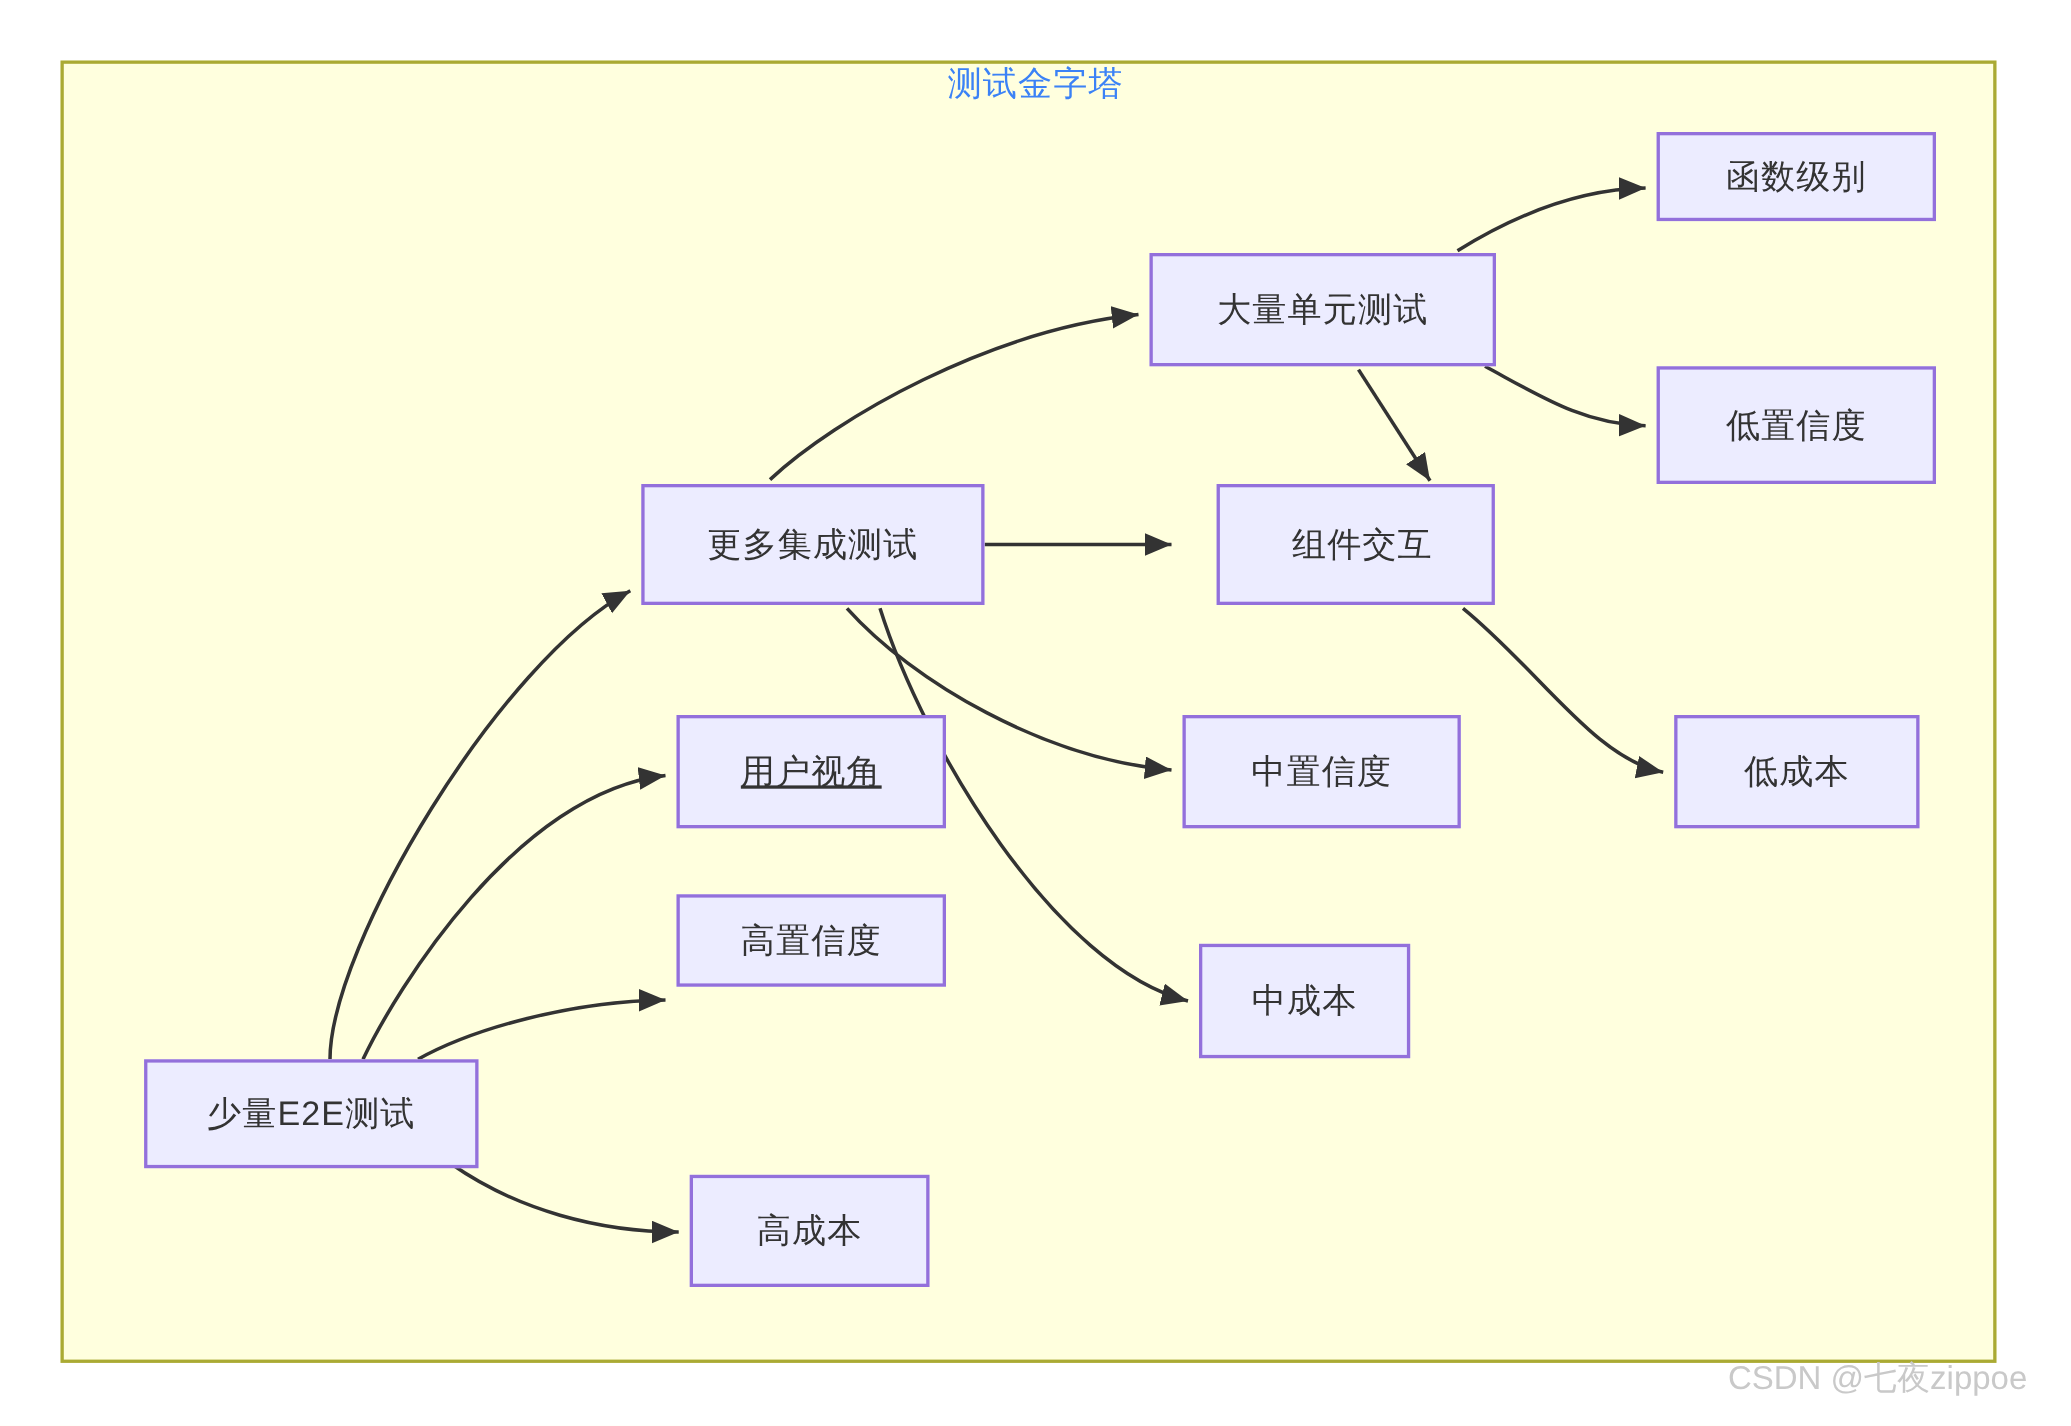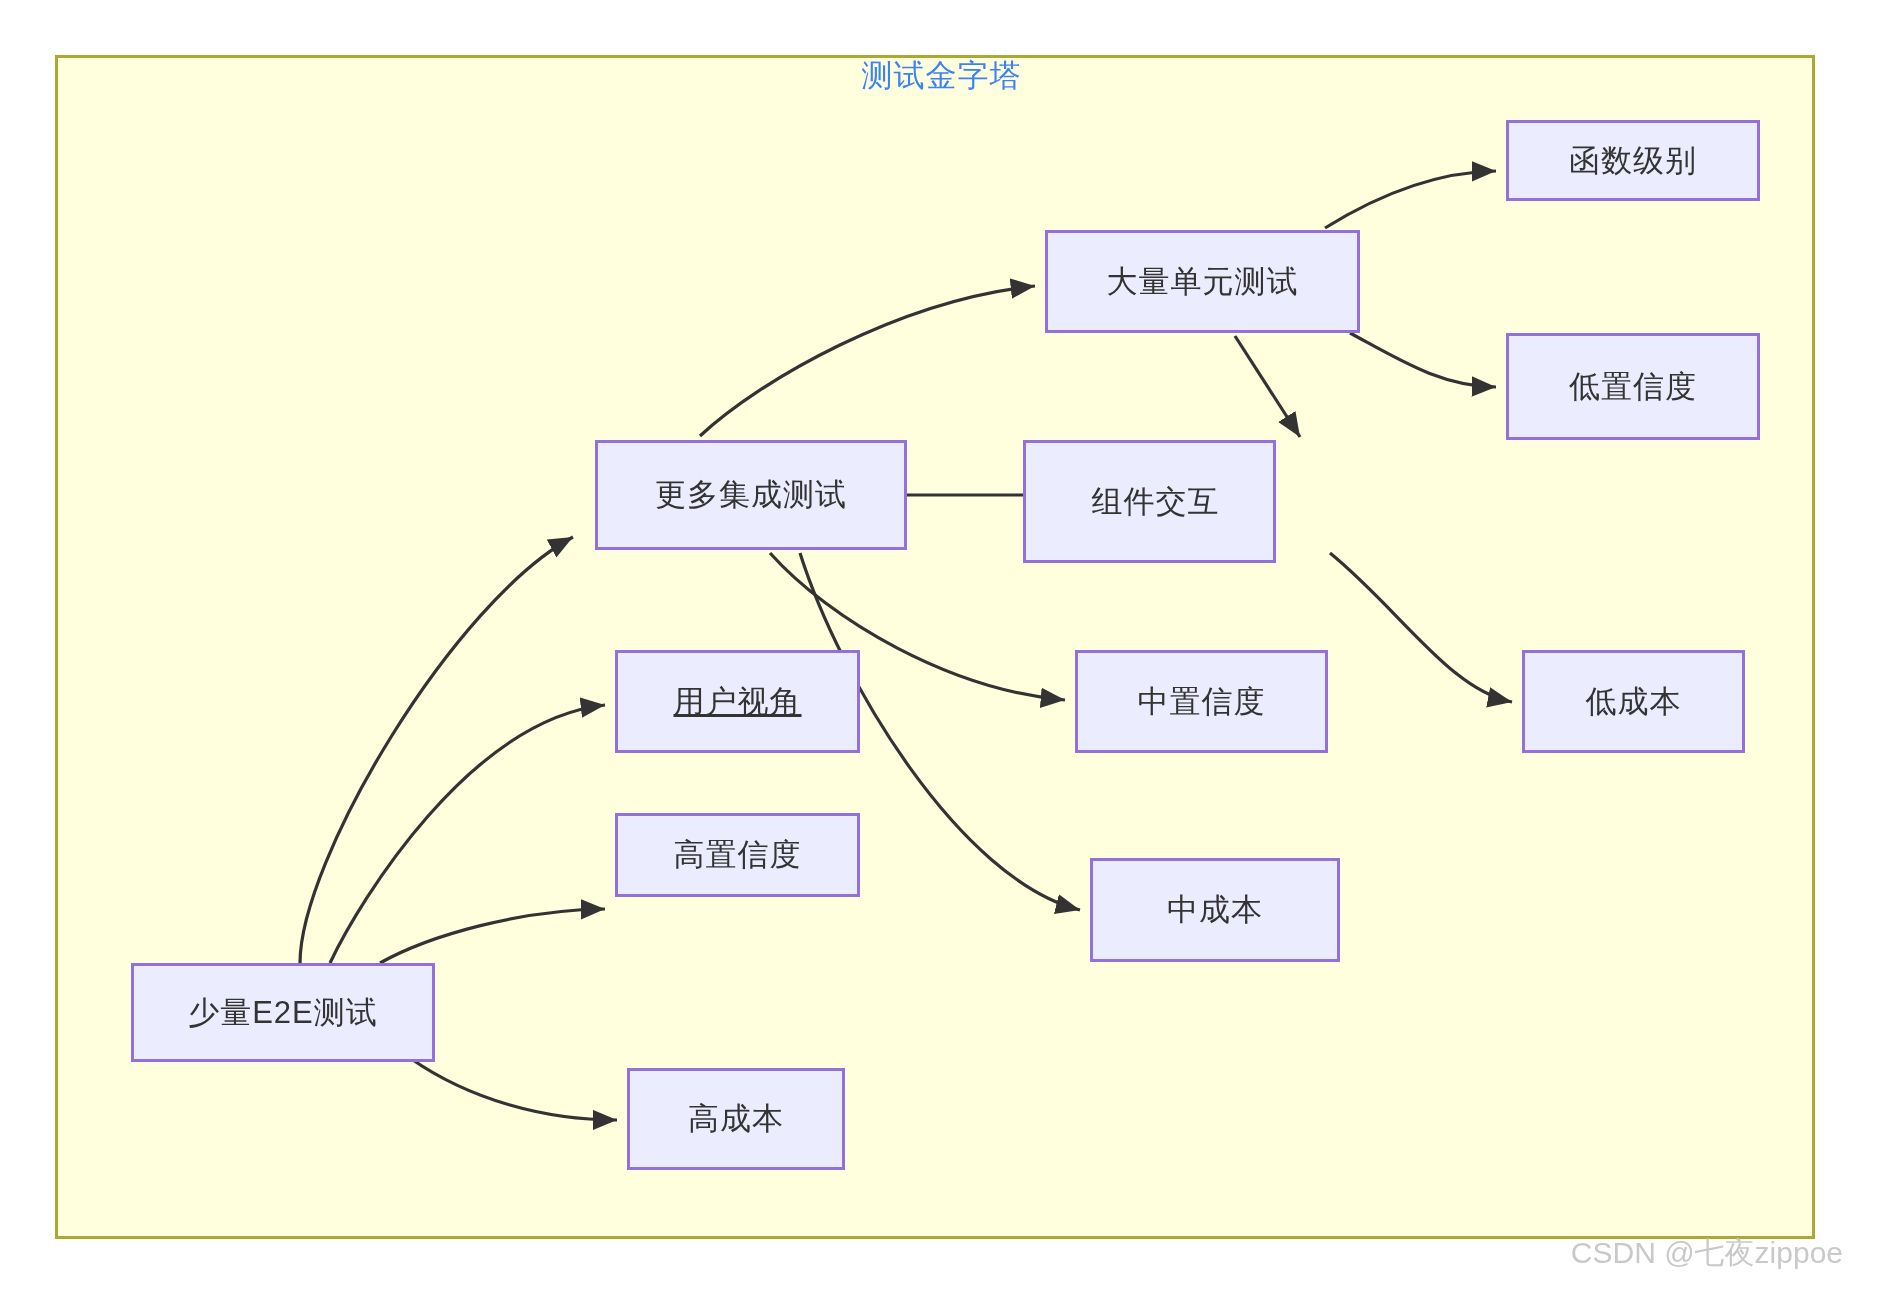"更多集成测试" div.node { margin-left: 12px -> none }
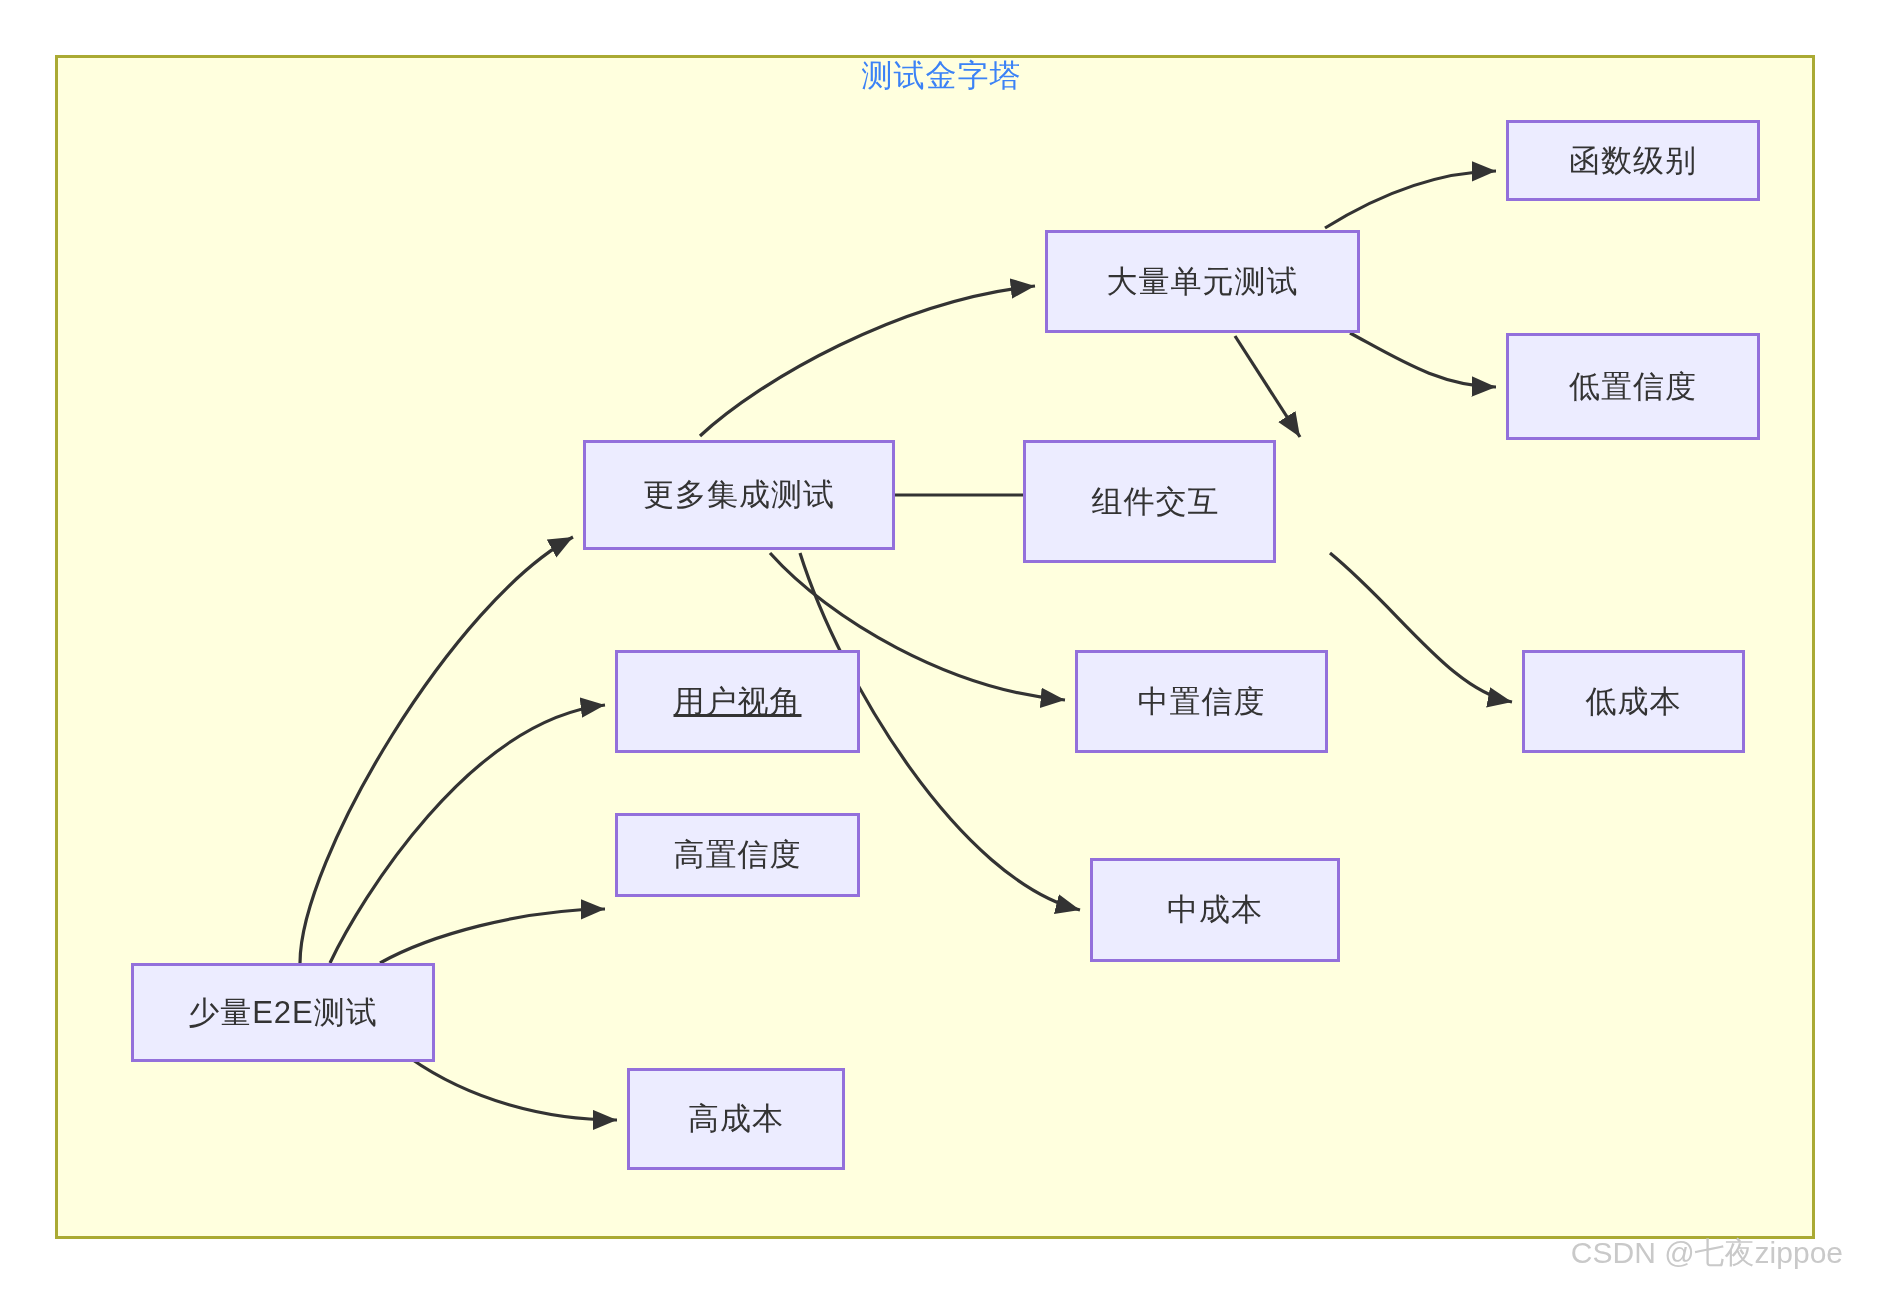"组件交互" div.node { height: 123px -> 110px; left: 1023px -> 1106px }
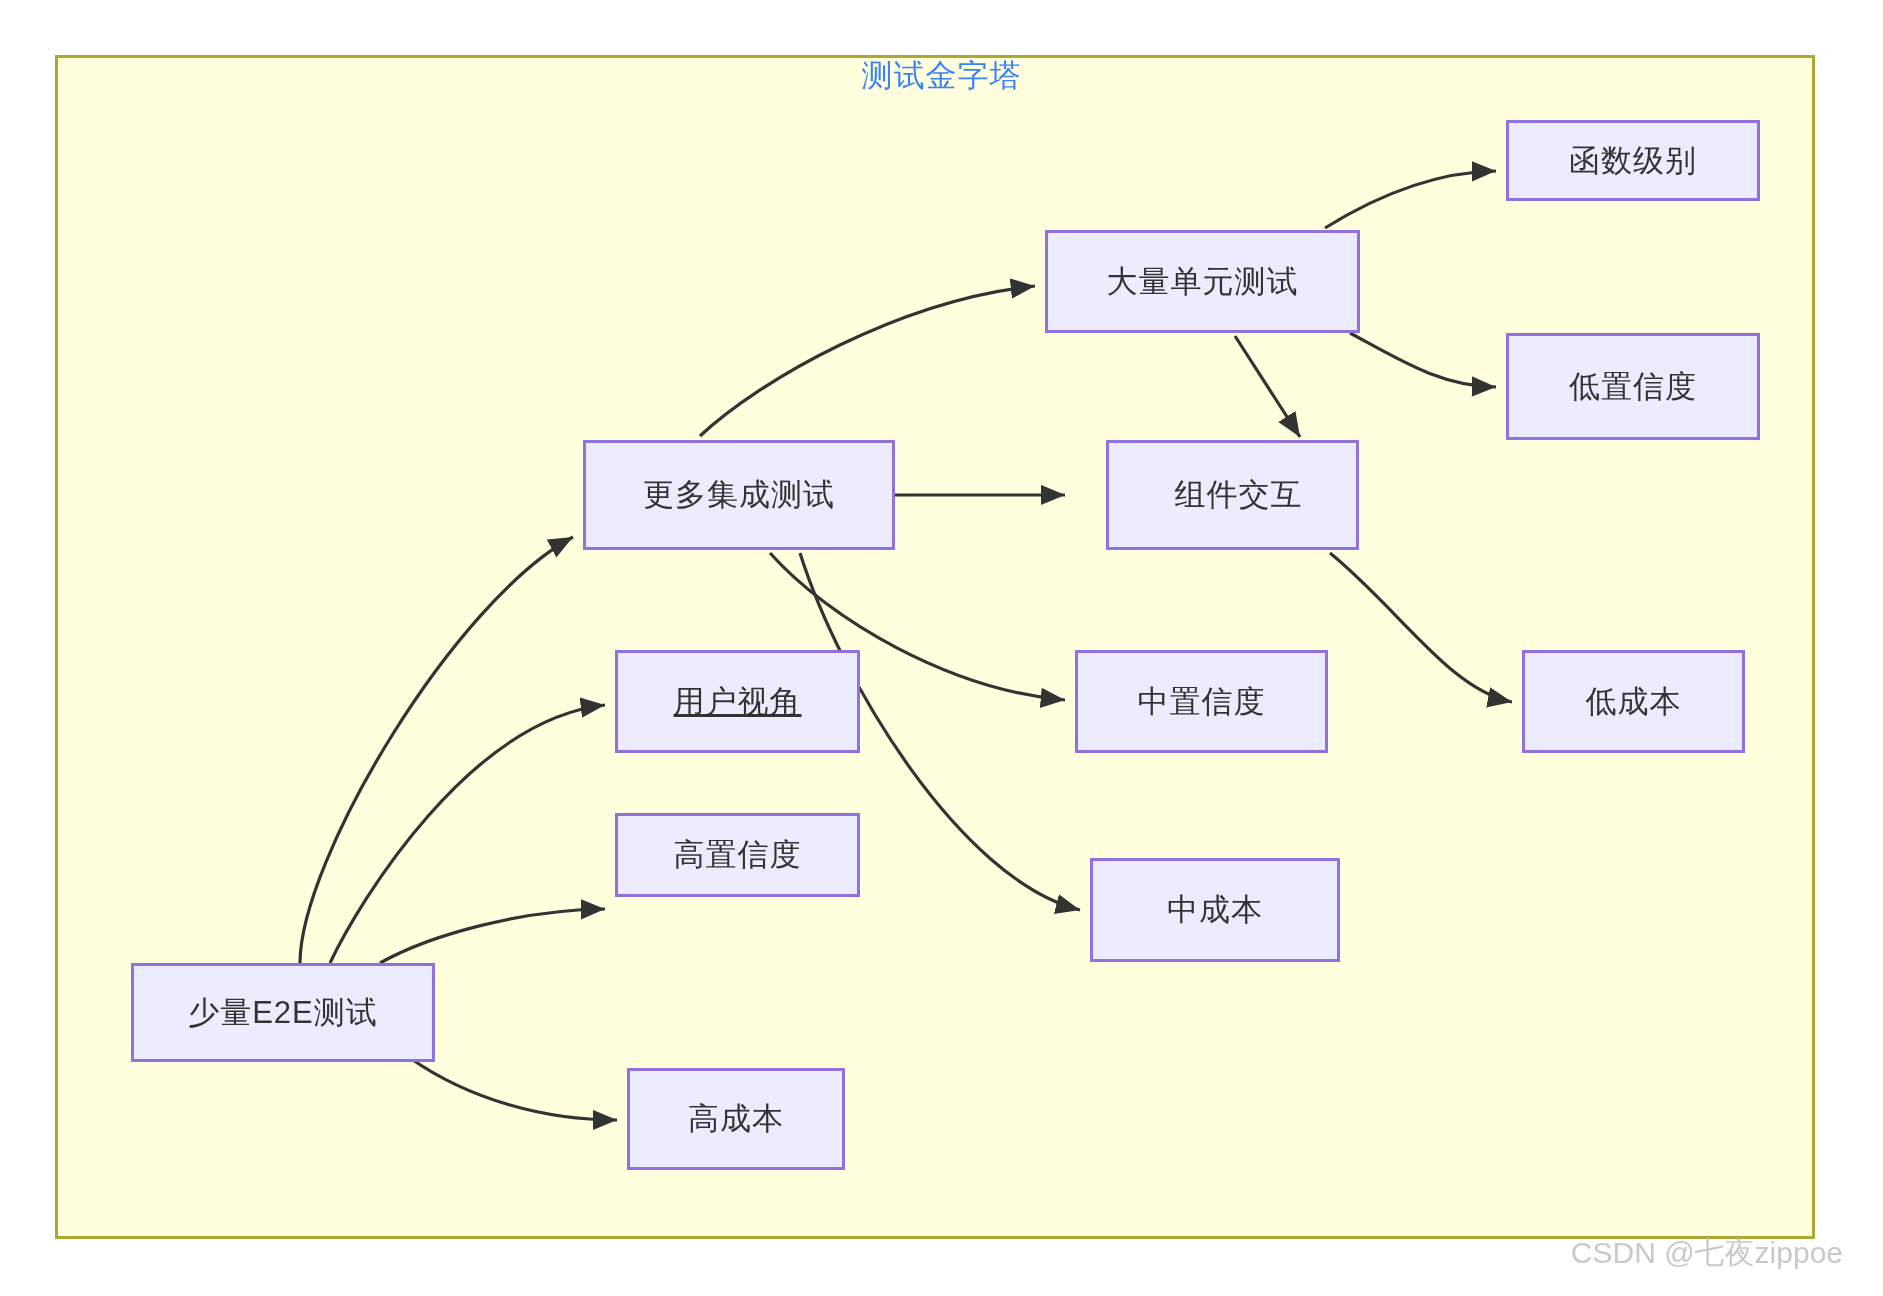"中成本" div.node { width: 250px -> 192px }
